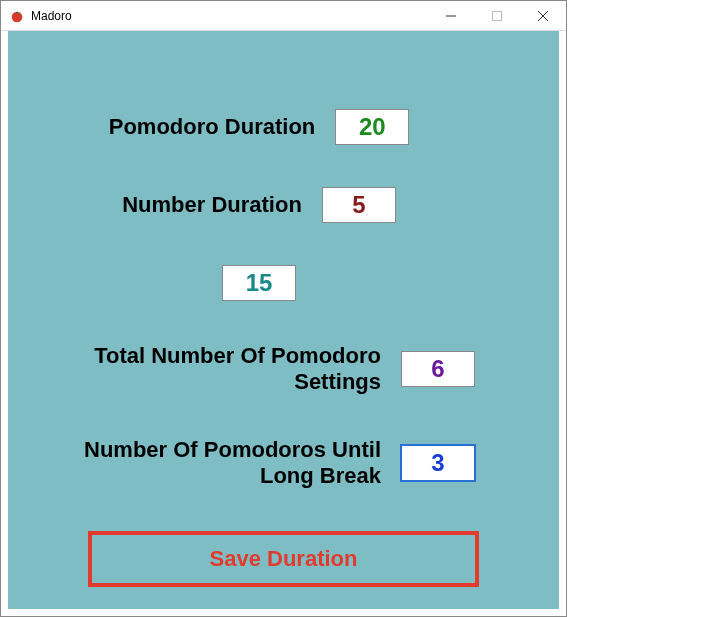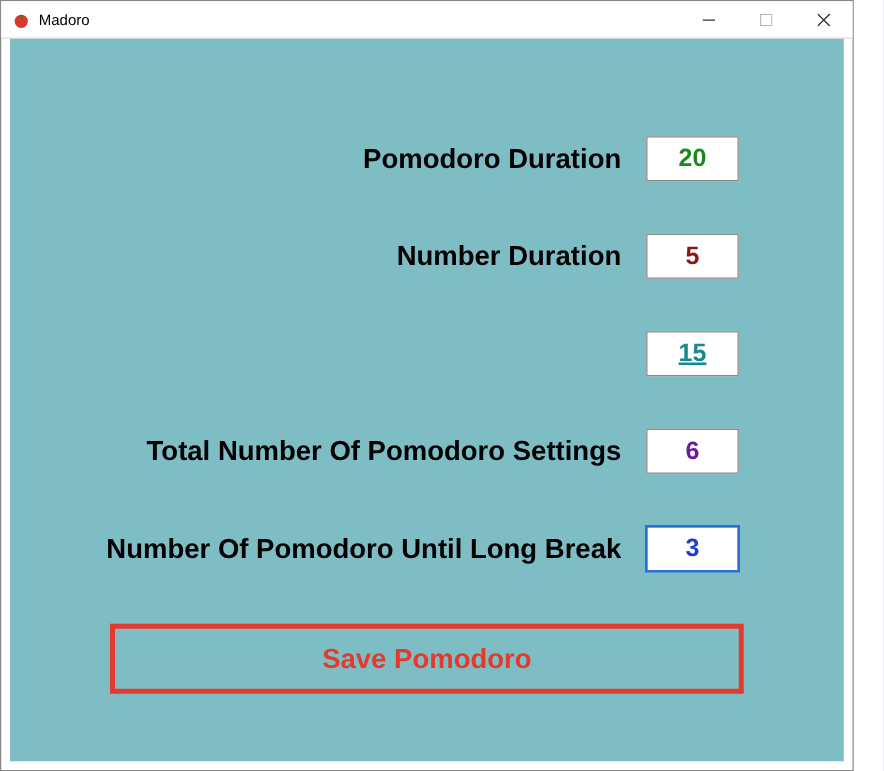"Madoro" .window { width: 683px -> 567px }
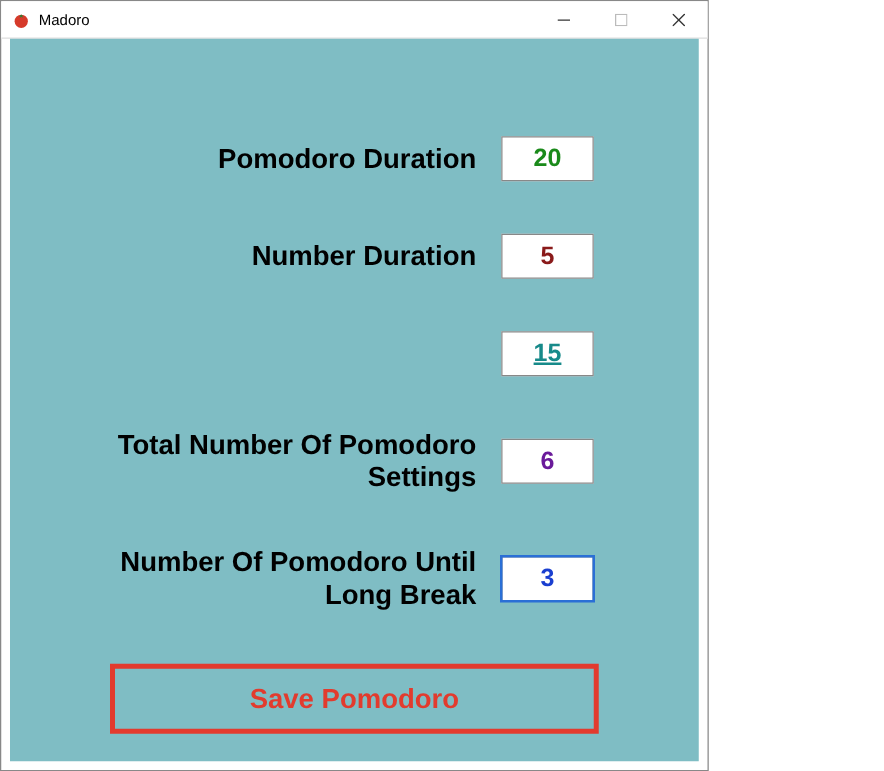"Pomodoro Duration" .row { justify-content: flex-end -> center }
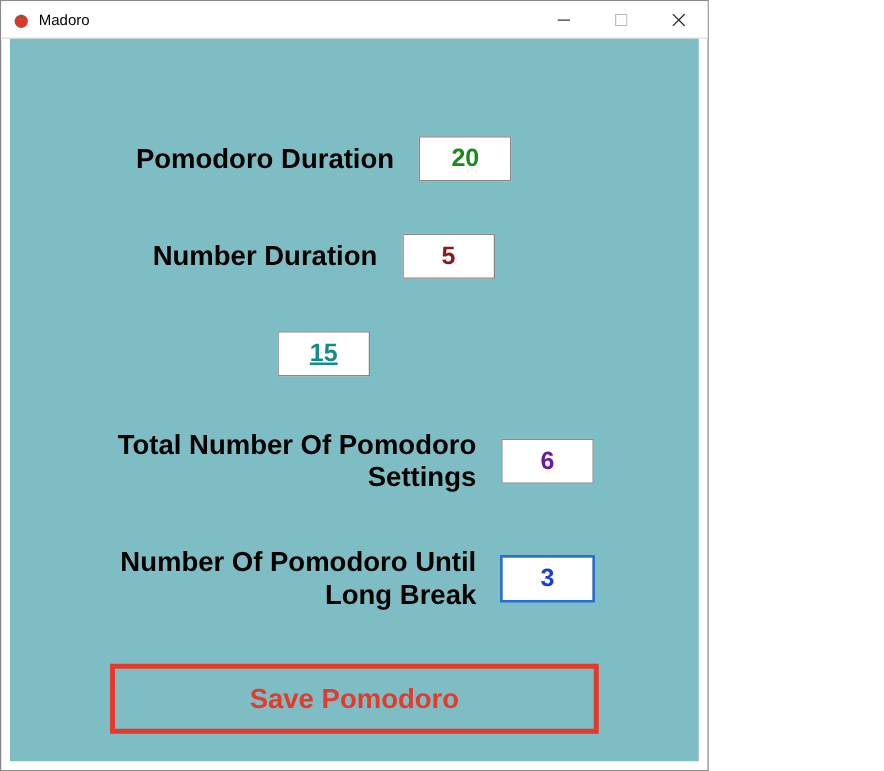"20" .row input.val { font-size: 20px -> 24px }
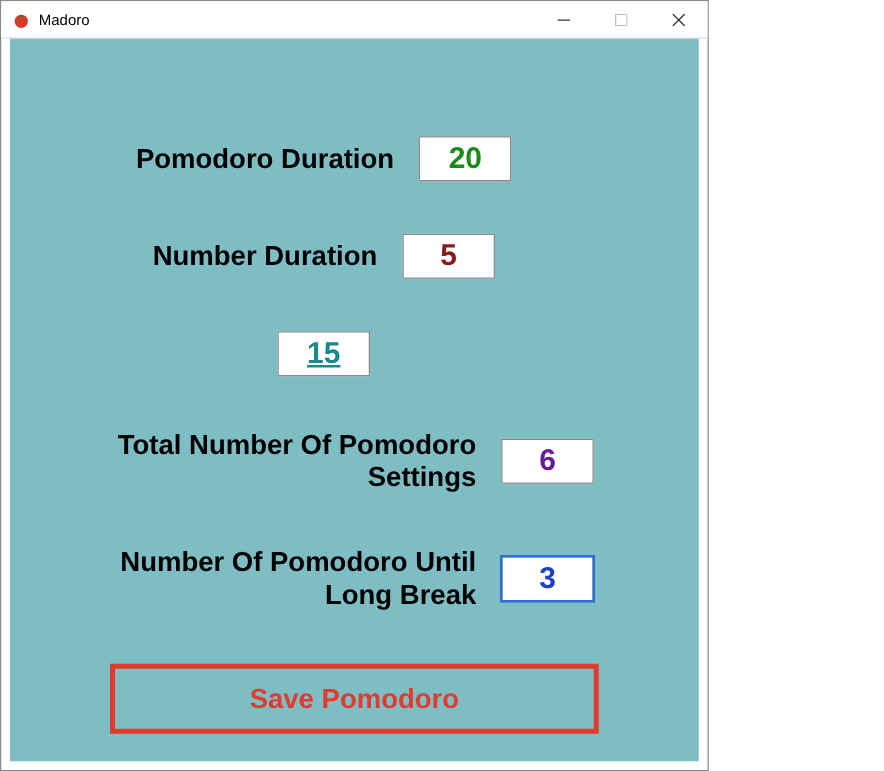"15" .val-teal { text-decoration: underline -> none }
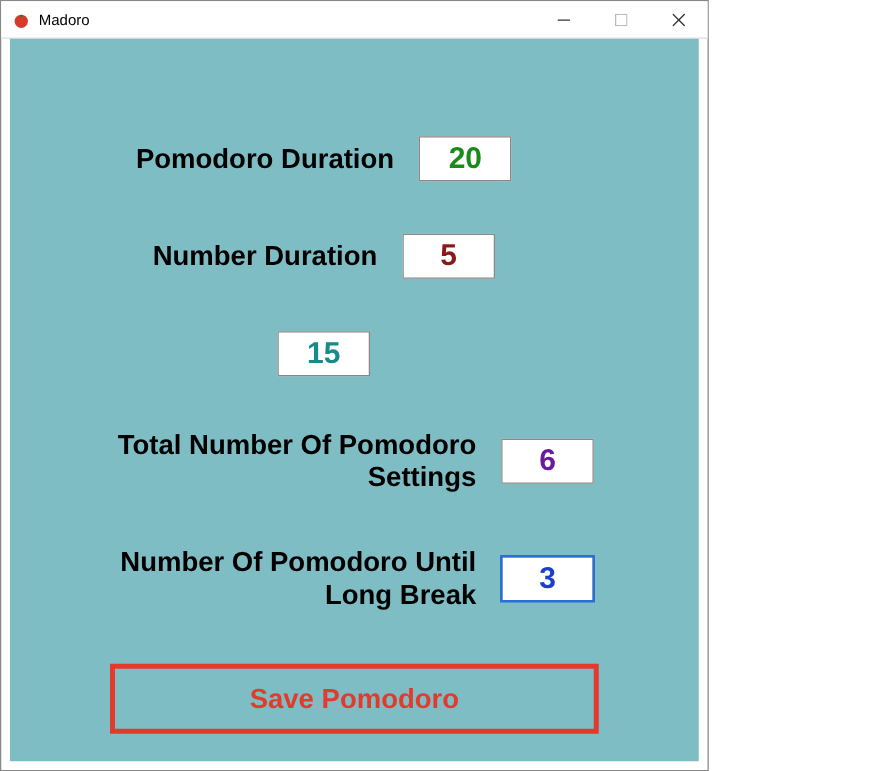"Number Of Pomodoro Until Long" span.label { text: Pomodoro -> Pomodoros }
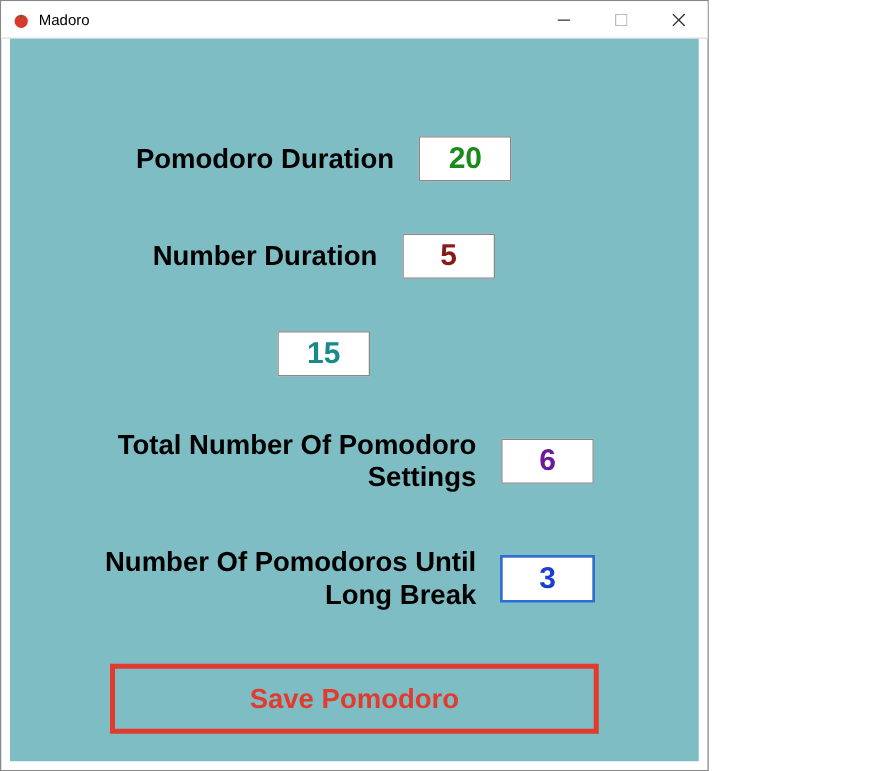"Save Pomodoro" button.save-btn { text: Pomodoro -> Duration }
